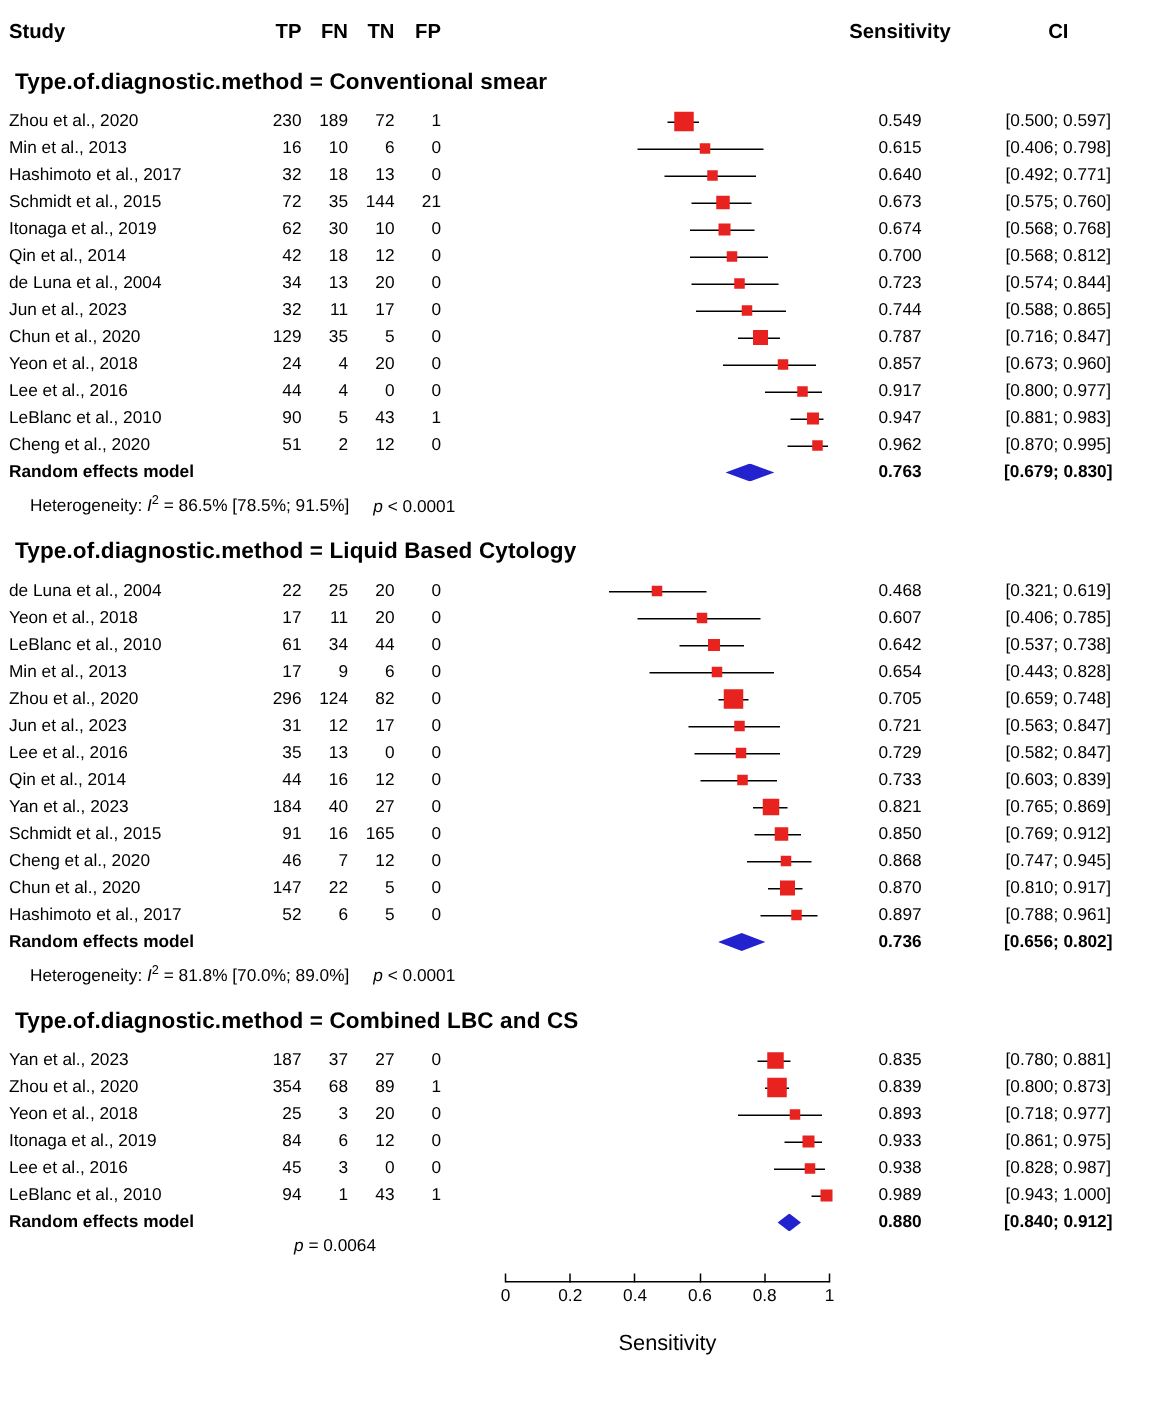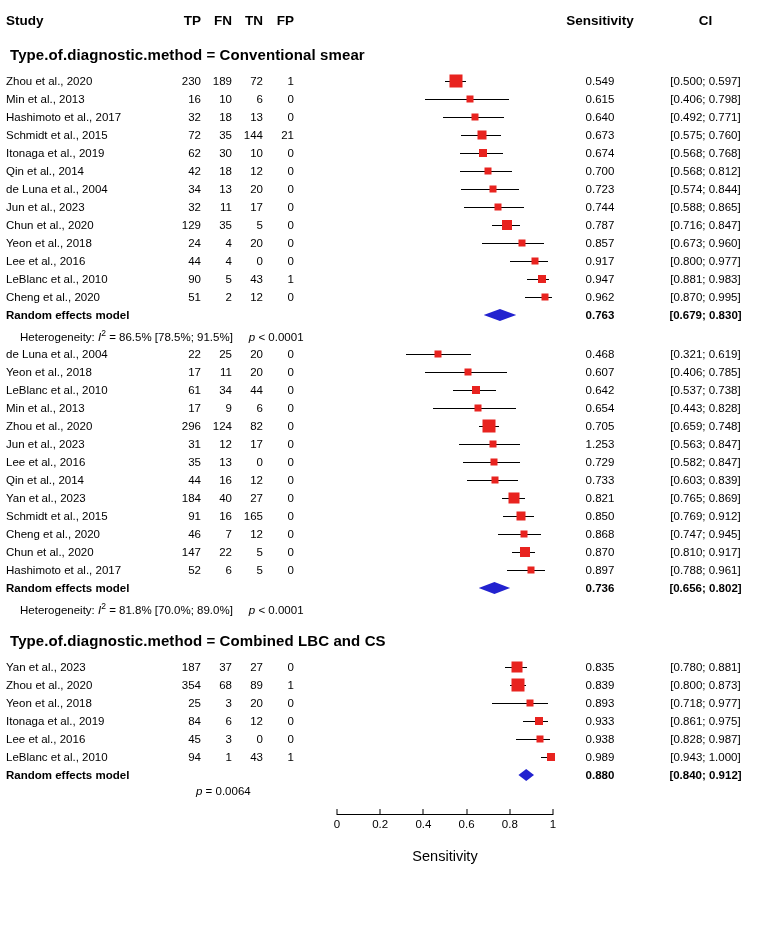"Type.of.diagnostic.method = Liquid Based" div.group-title { html: none -> <div>Type.of.diagnostic.method = Liquid Based Cytology</div> }
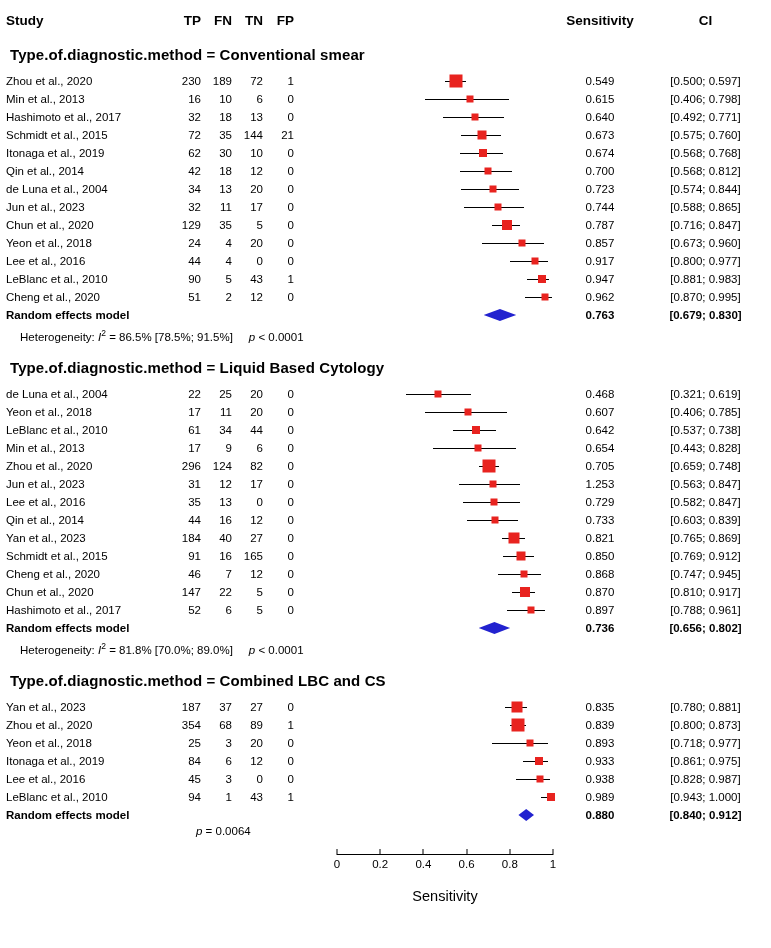"1.253" div.c { text: 1.253 -> 0.721 }
